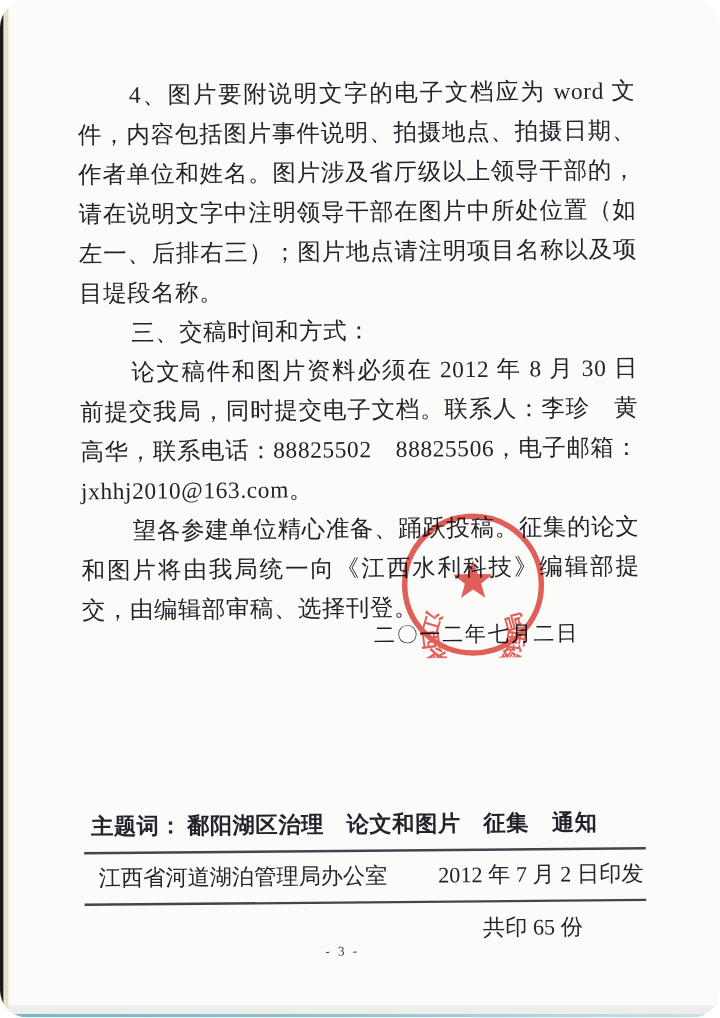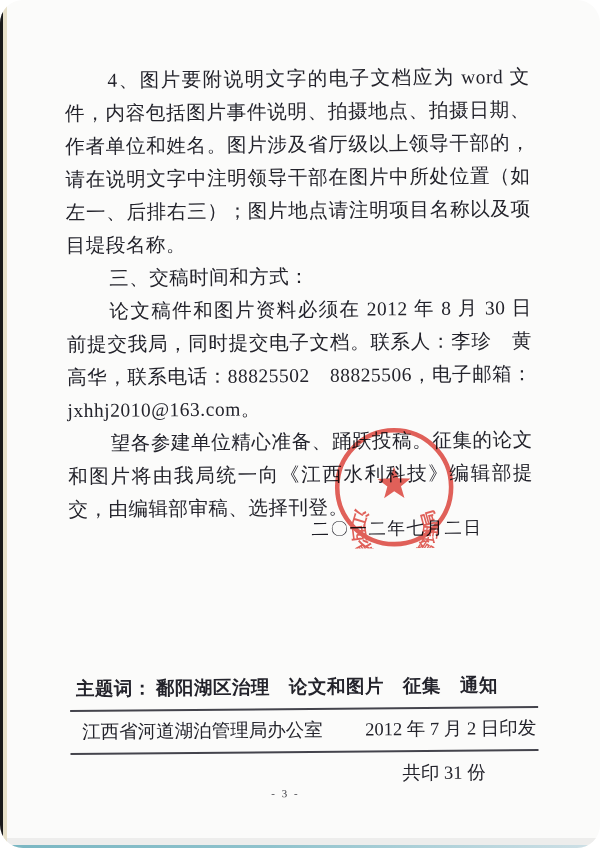"共印 31 份" span { text: 31 -> 65 }
